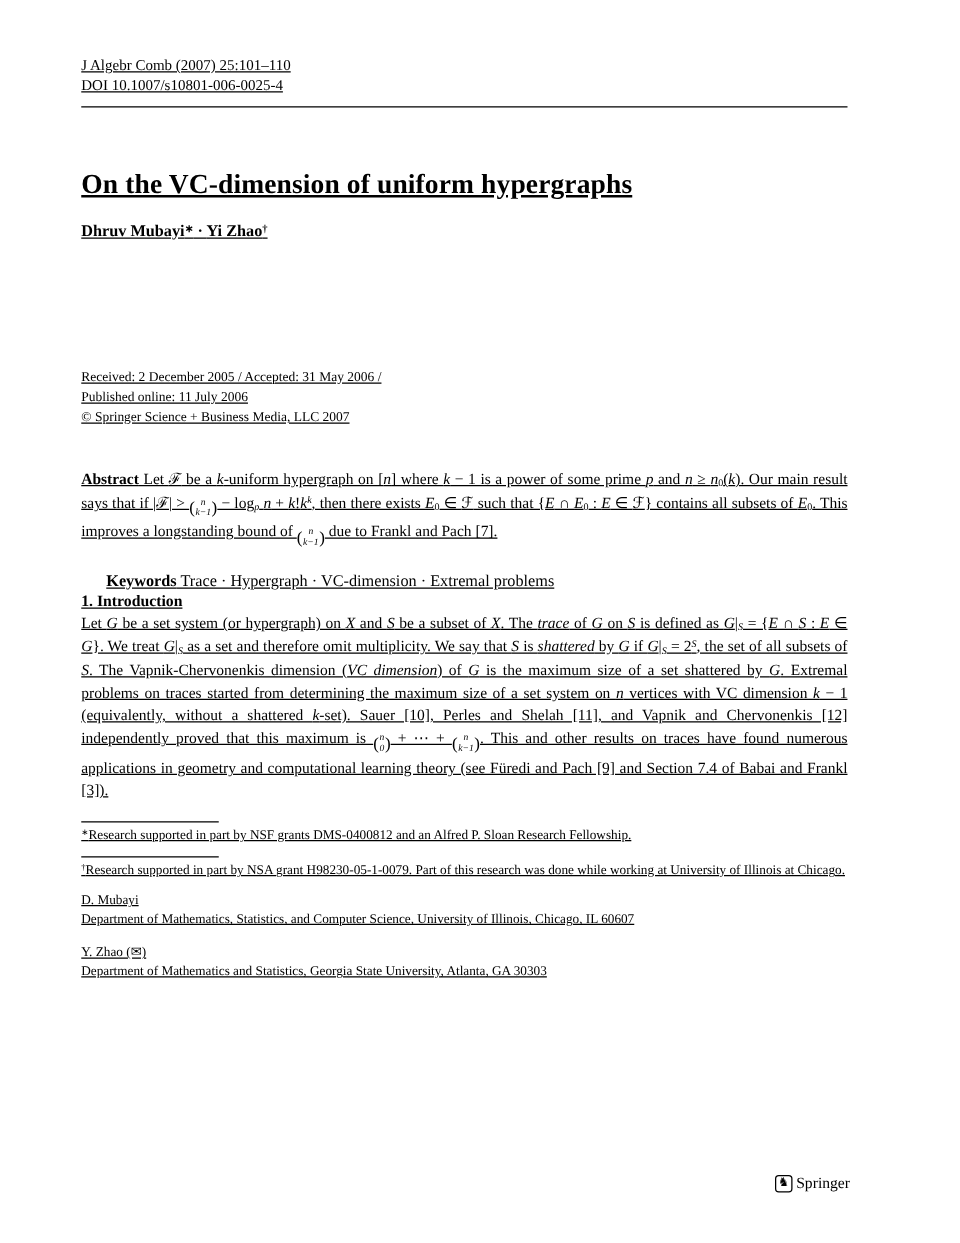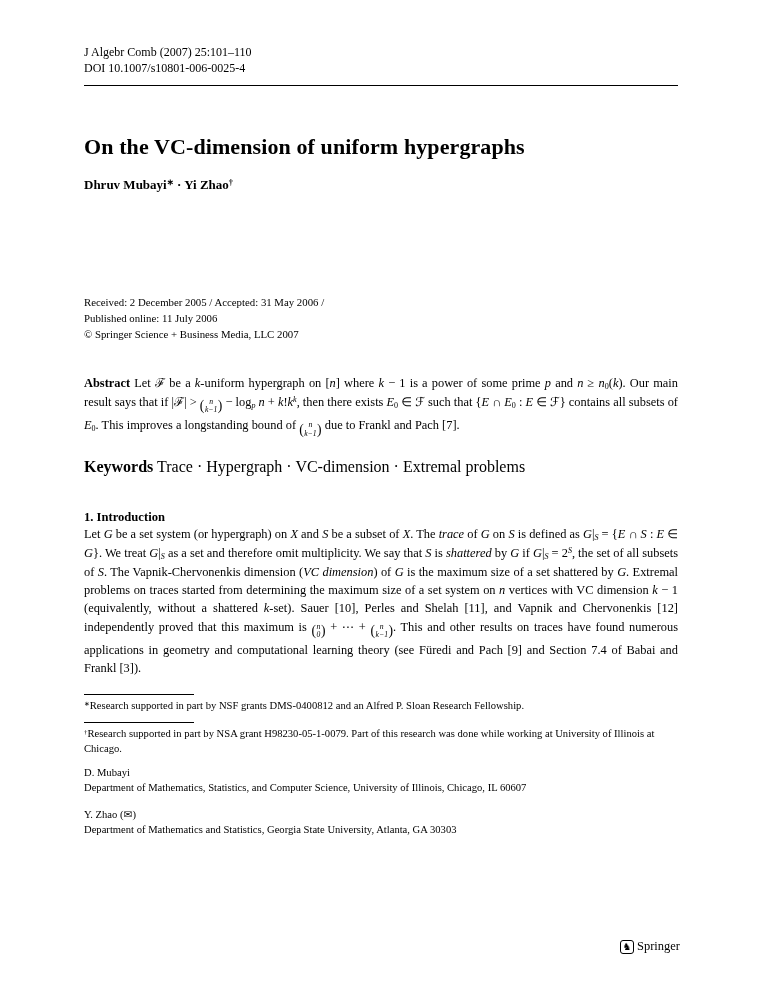"J Algebr Comb (2007) 25:101–110" .page { padding: 44px 90px 0 84px -> 44px 90px 0 65px; text-decoration: none -> underline }
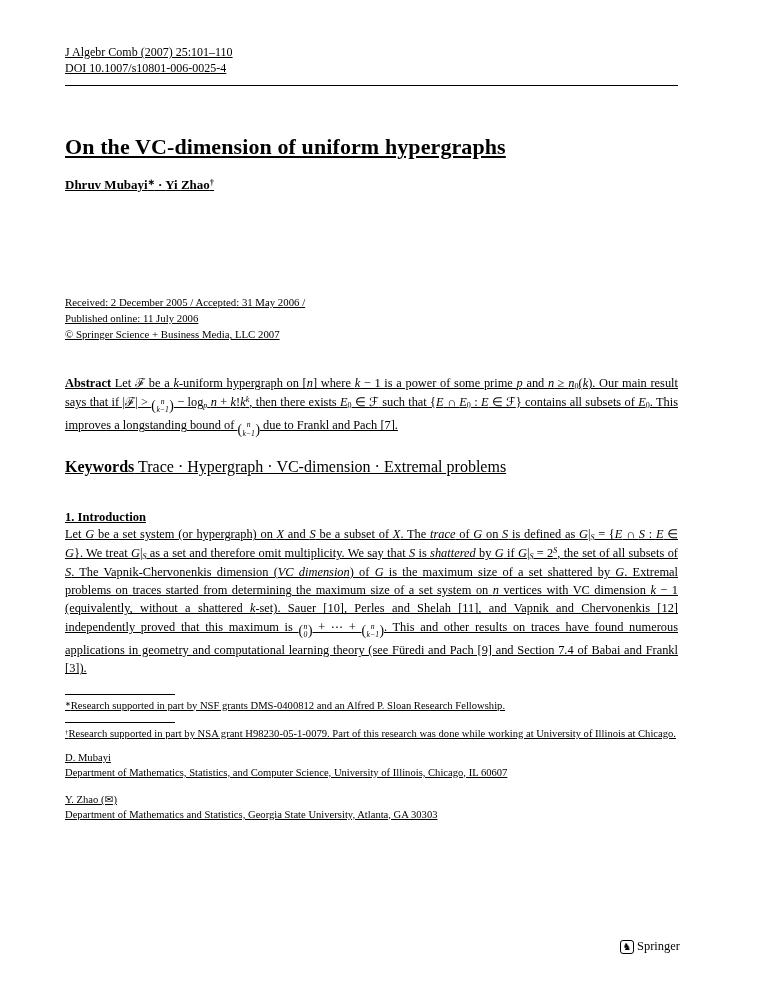"Keywords Trace · Hypergraph ·" p.keywords { font-size: 16px -> 13px; margin-left: none -> 20px }
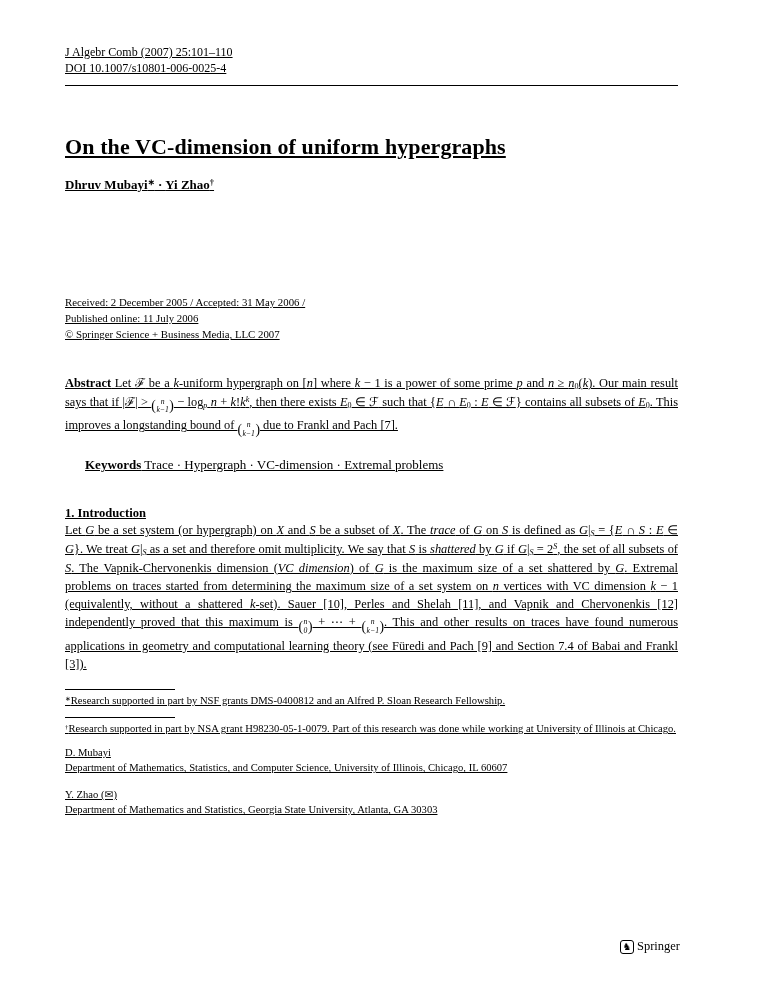"1. Introduction" h2.section { margin-top: 32px -> none }
